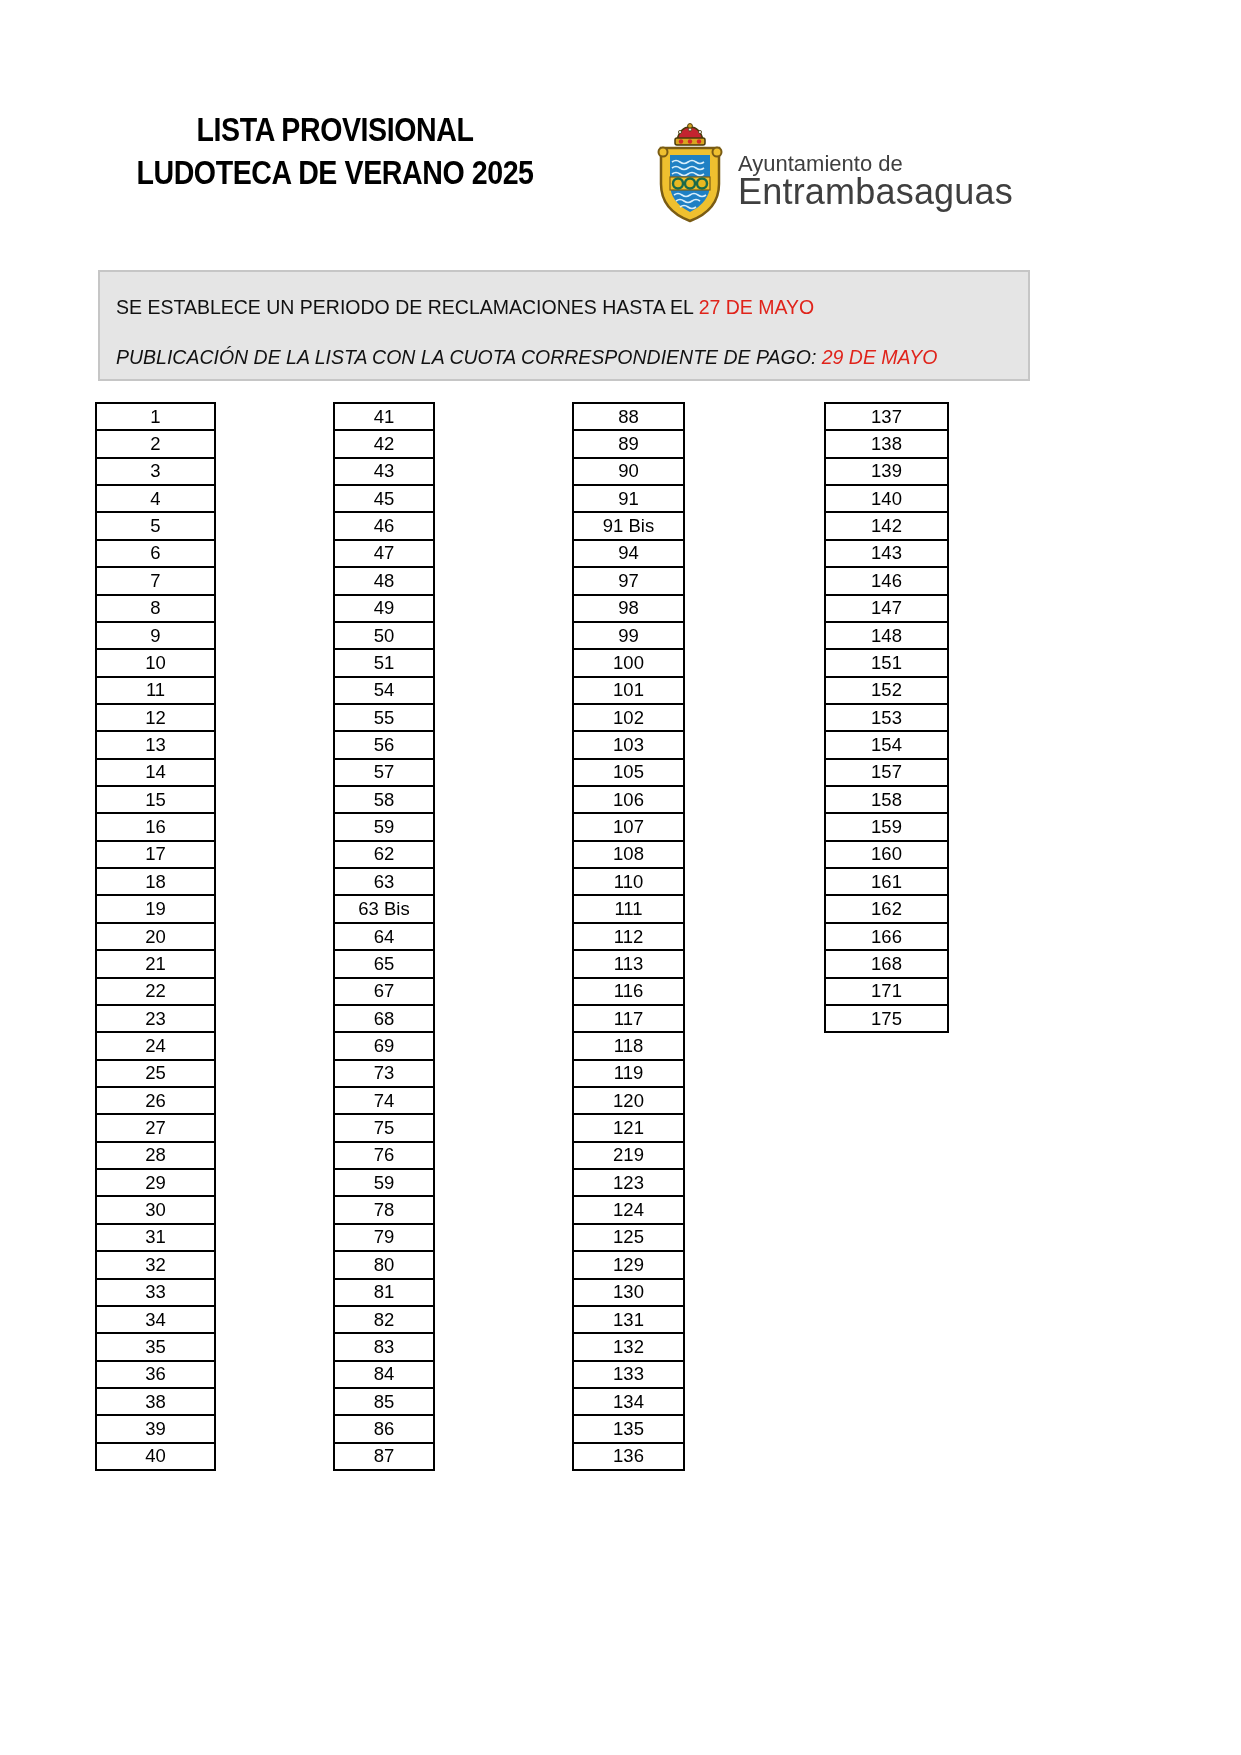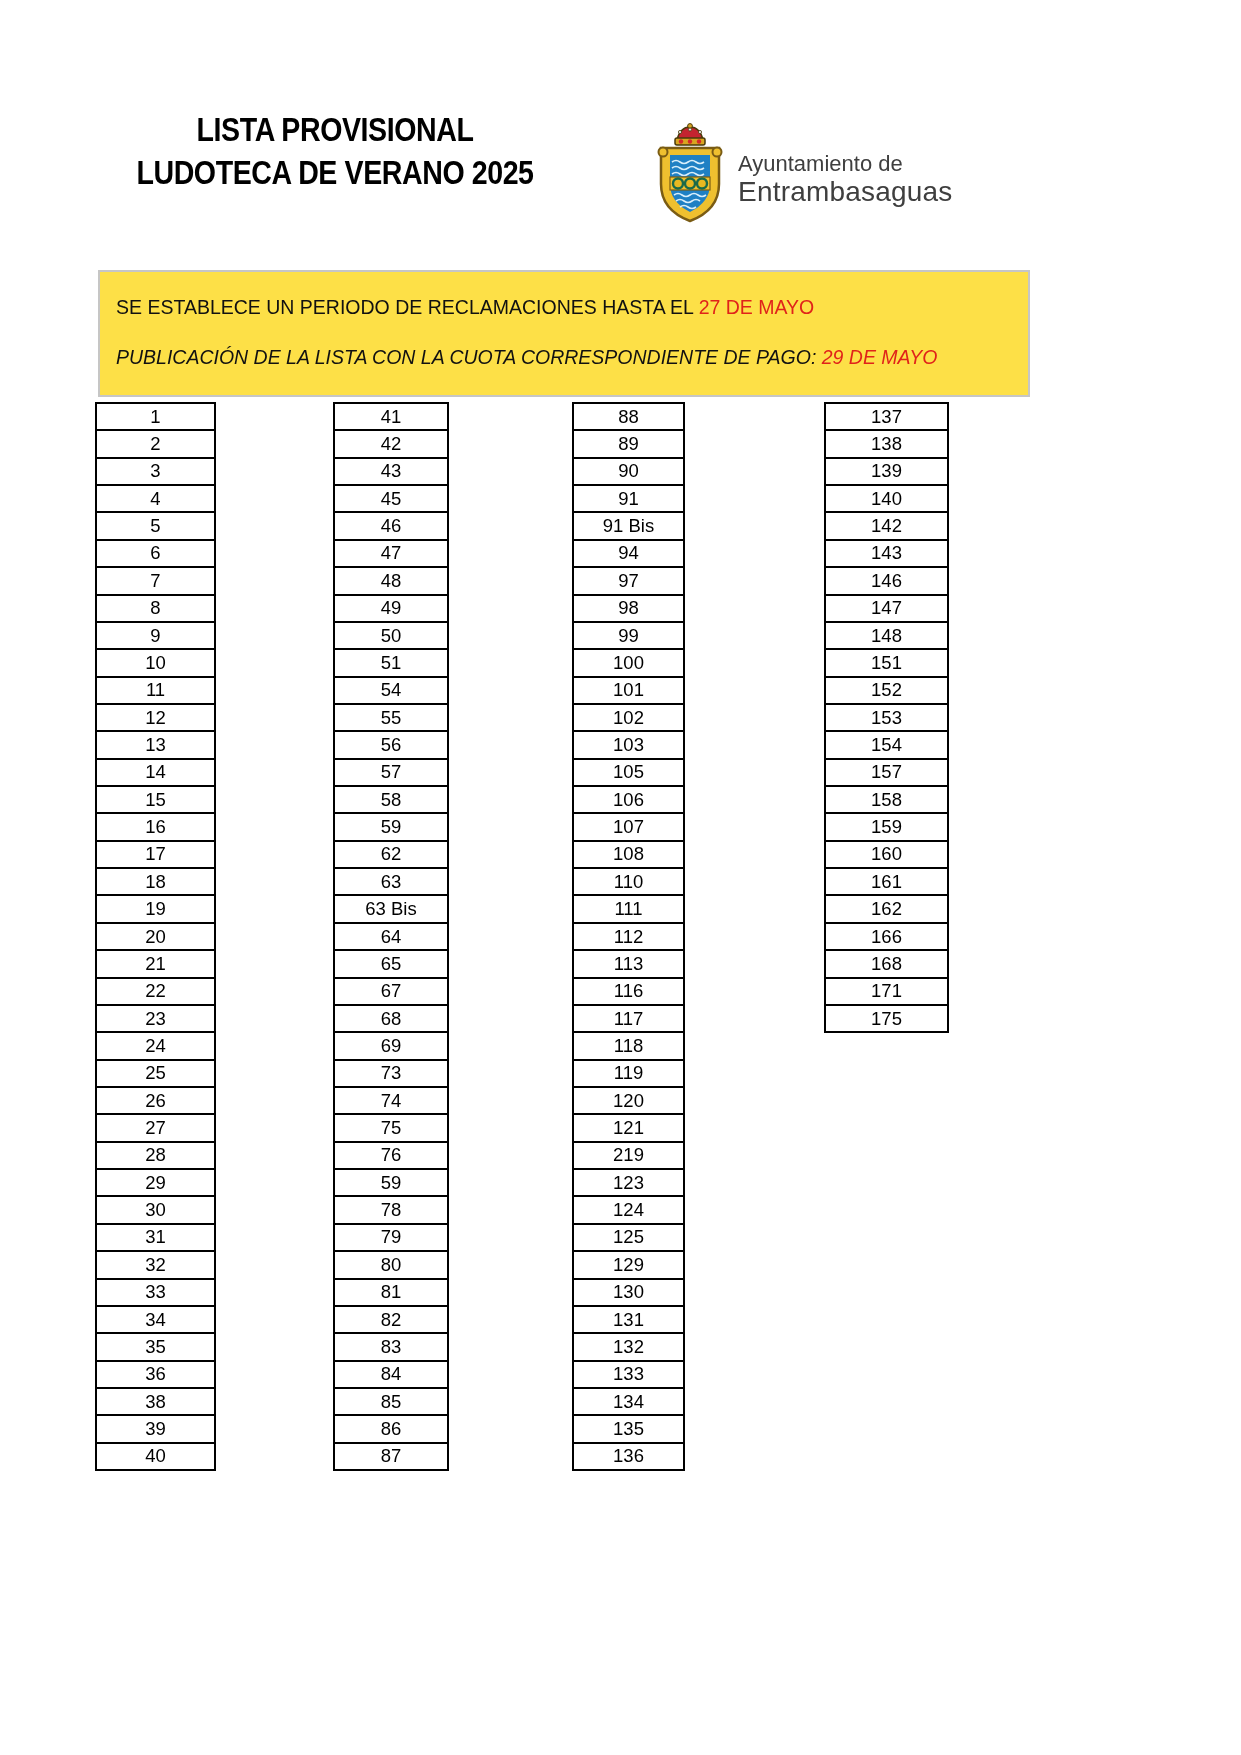"Entrambasaguas" .org-large { font-size: 28px -> 36px }
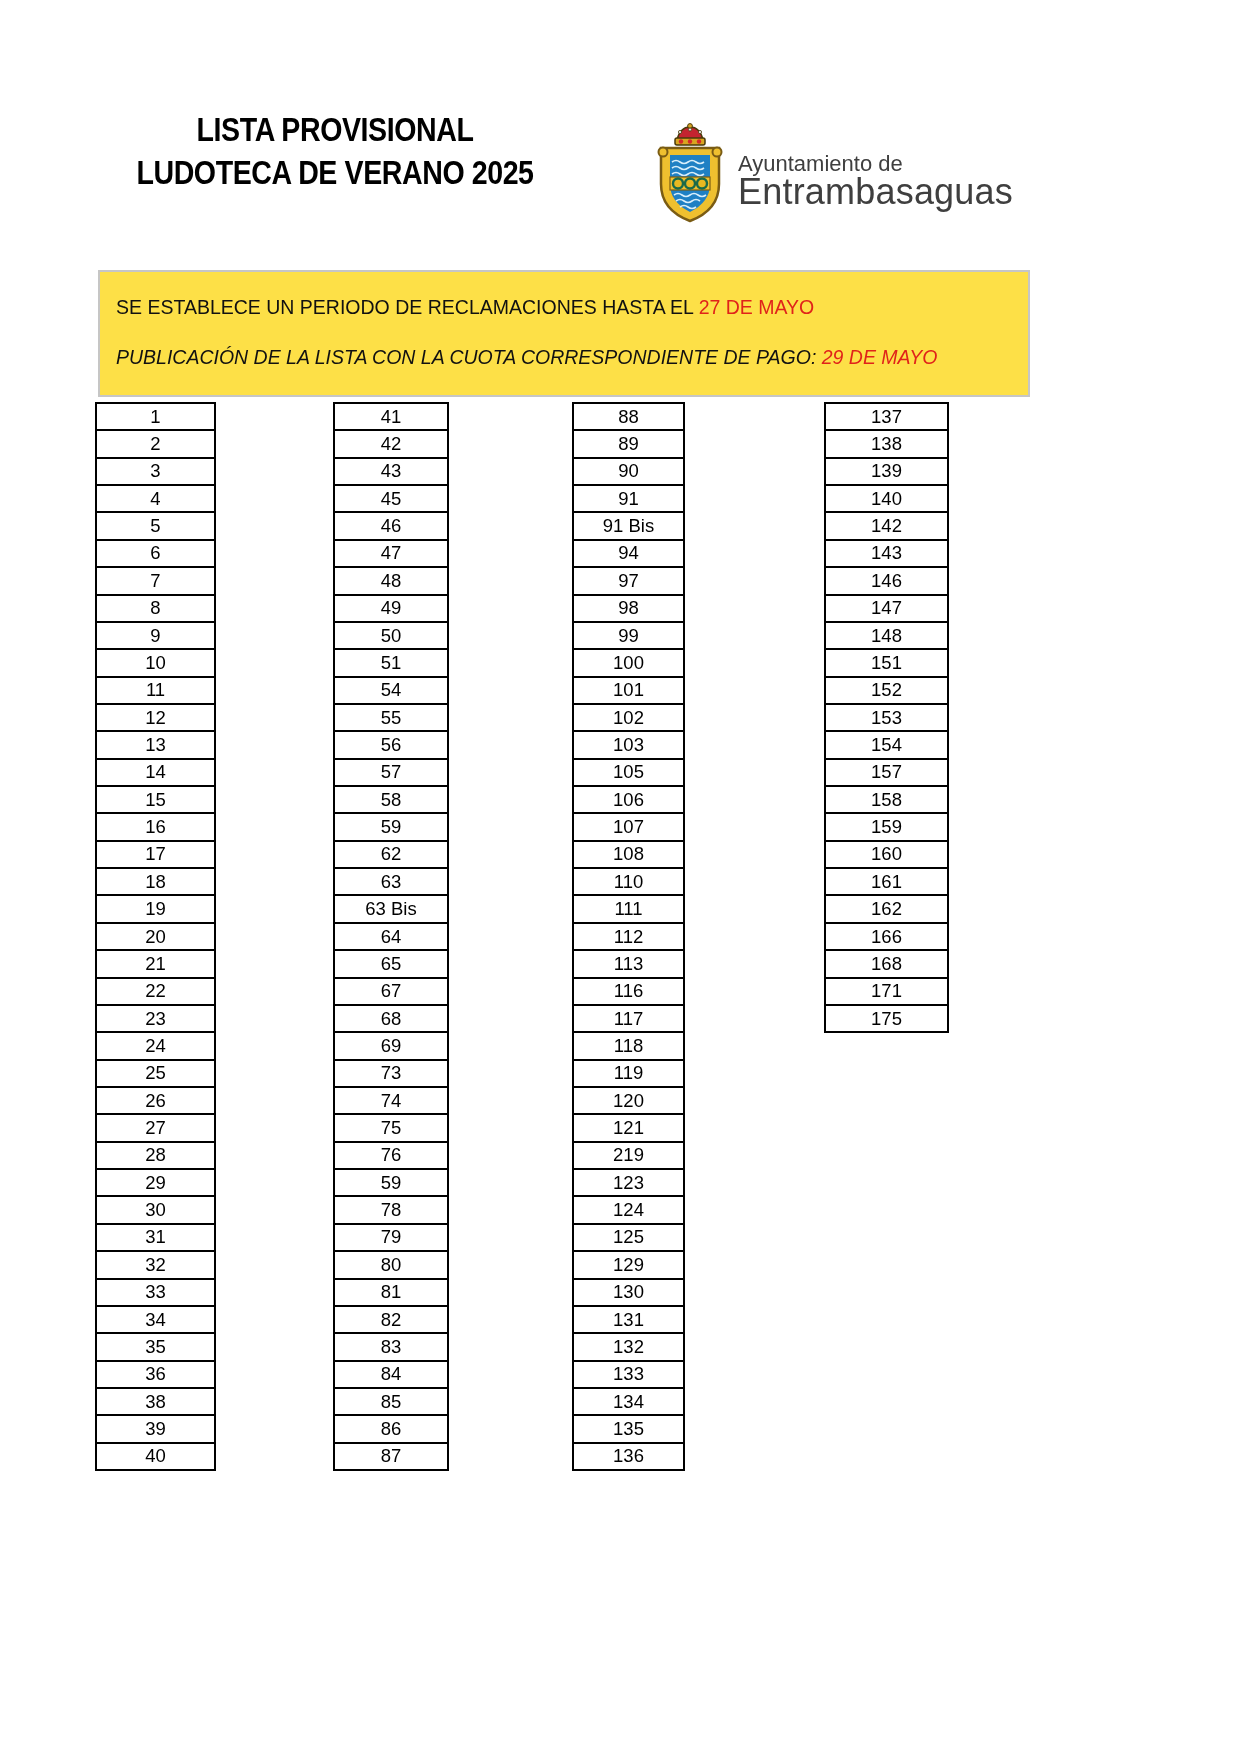"SE ESTABLECE UN PERIODO DE" .notice-box { background: #fde047 -> #e5e5e5; height: 127px -> 111px }
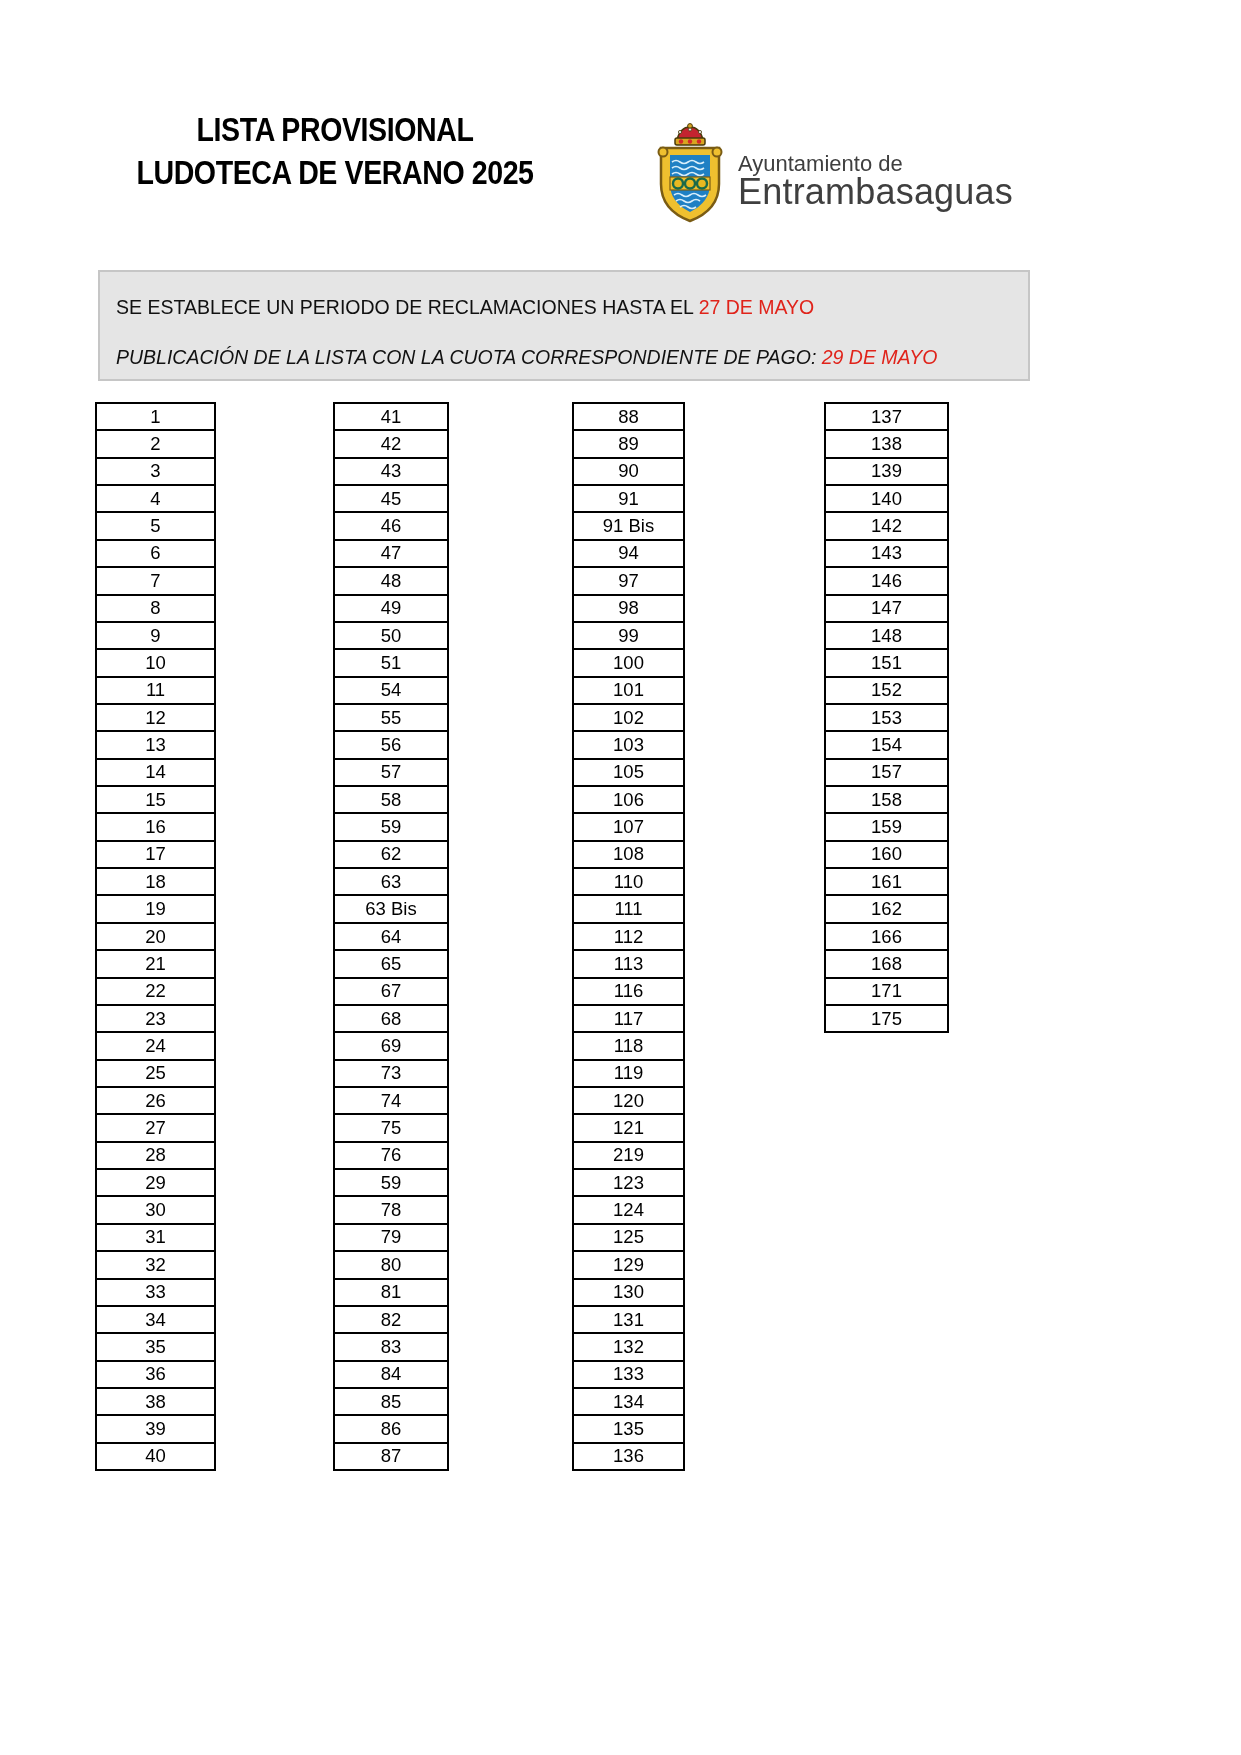"41" .col-2 { width: 116px -> 102px }
